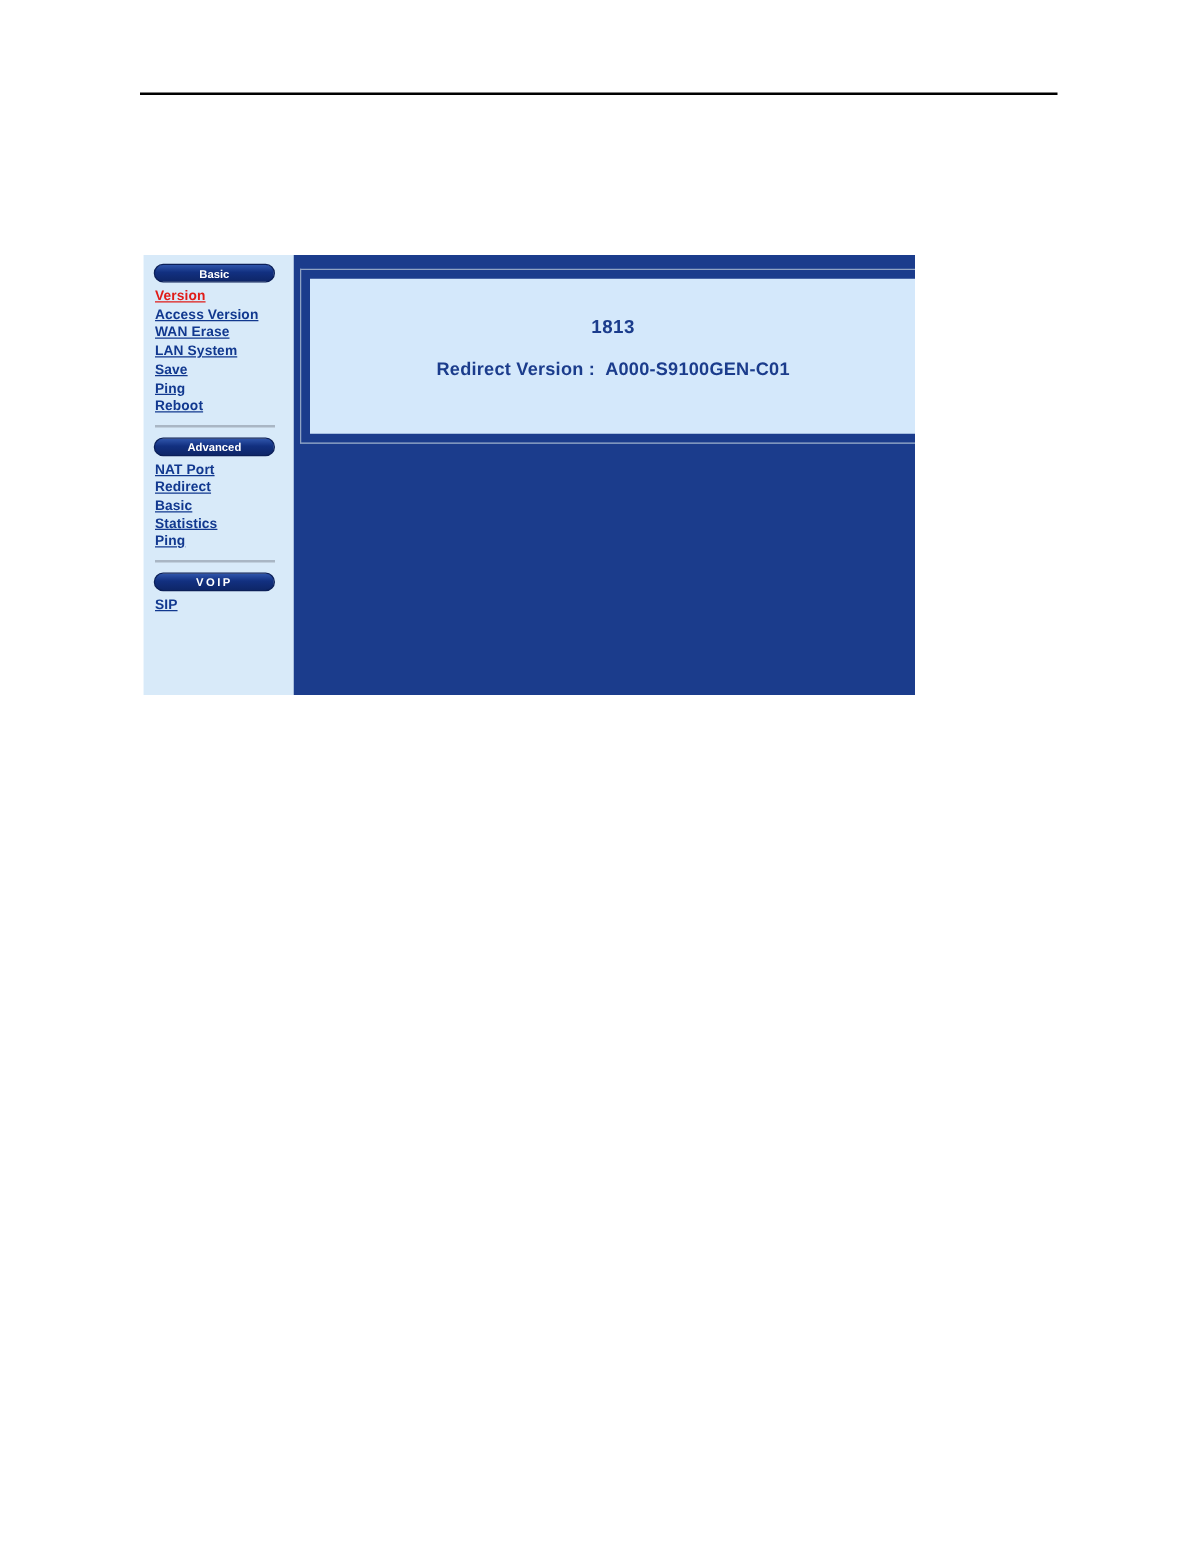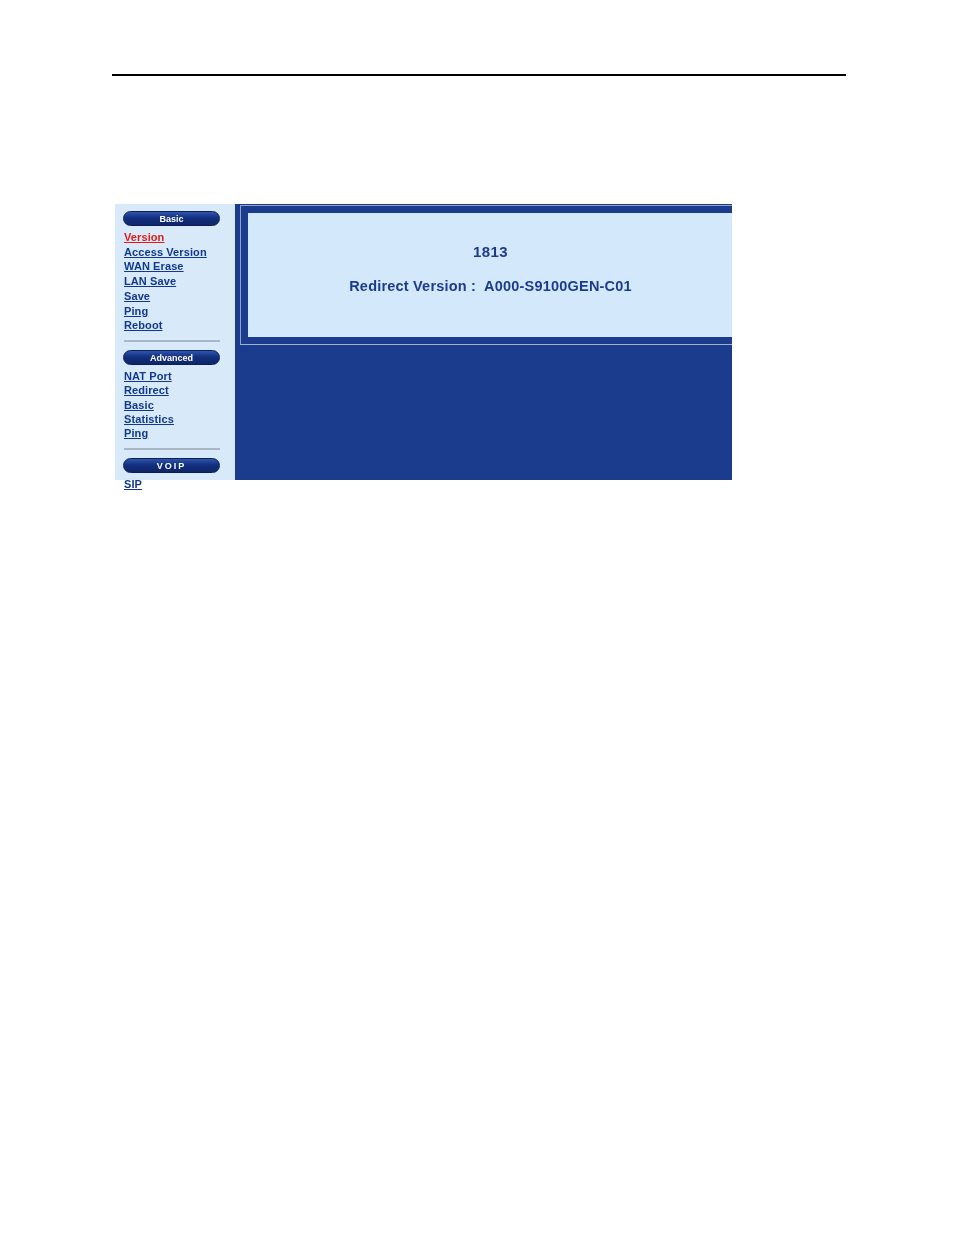"Basic" .router-ui { height: 276px -> 352px }
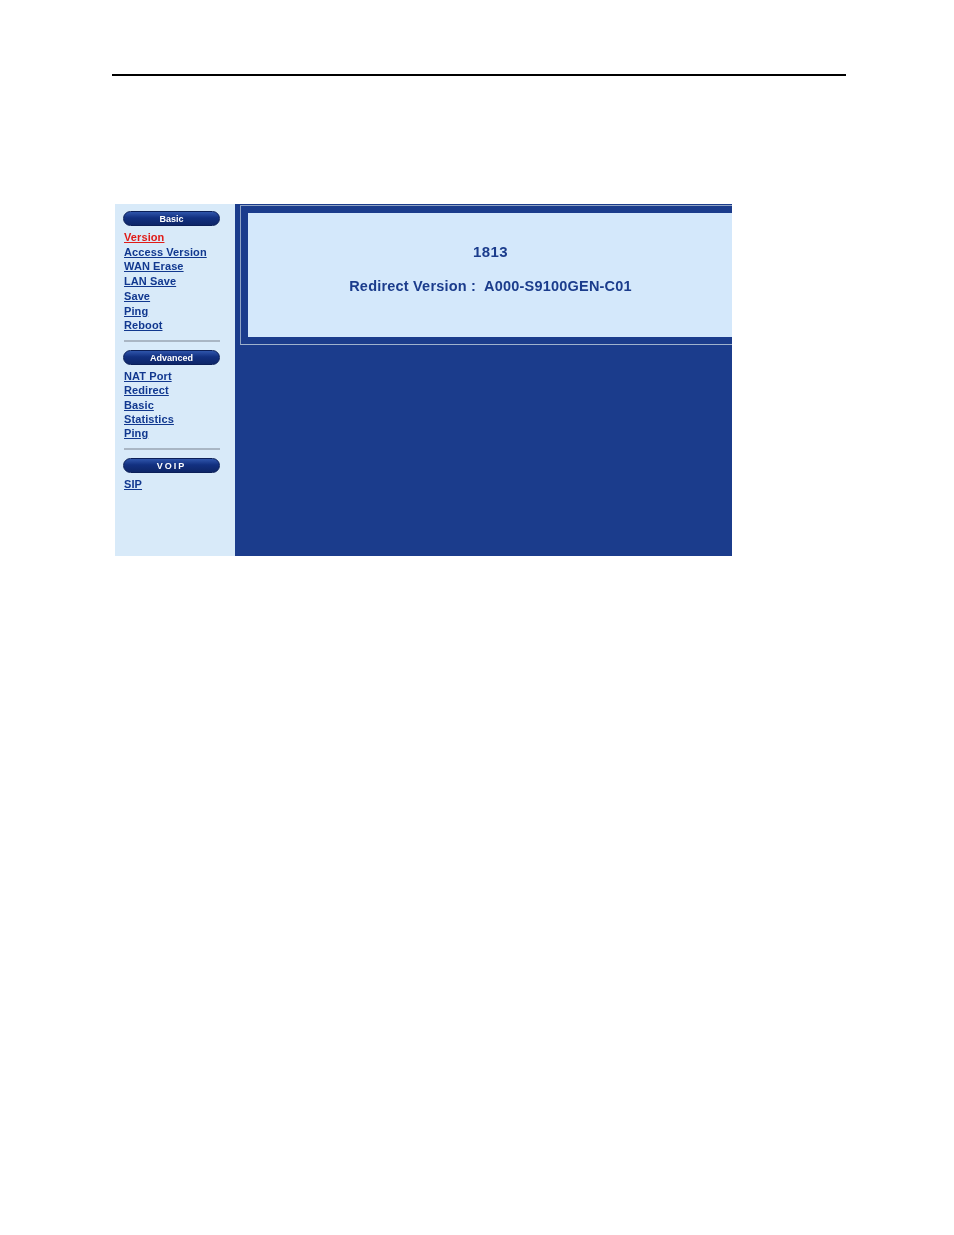"1813" .main-panel { padding: 0 0 0 4px -> 10px 0 0 4px }
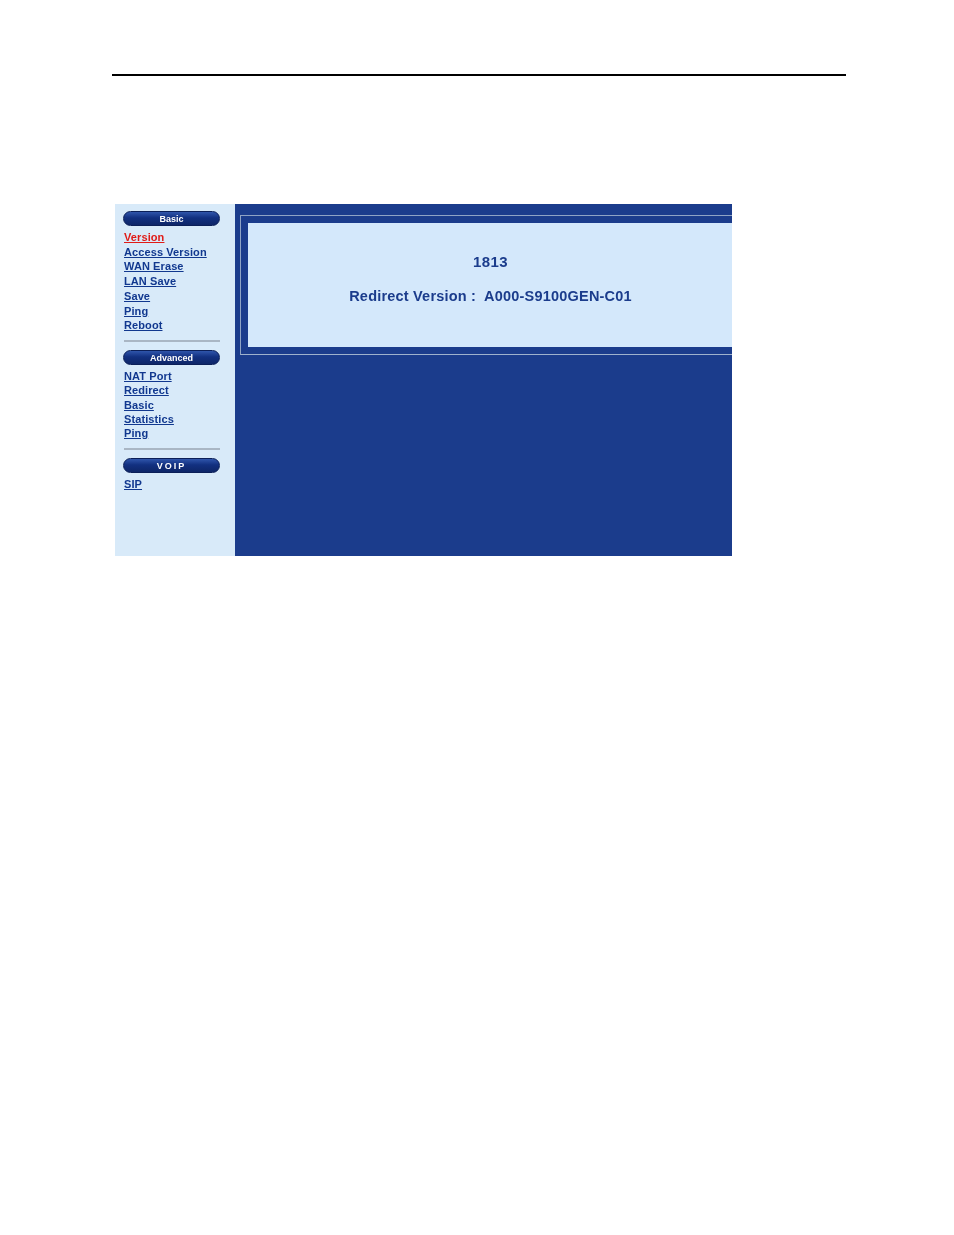"LAN Save" a.nav-link { text: Save -> System }
